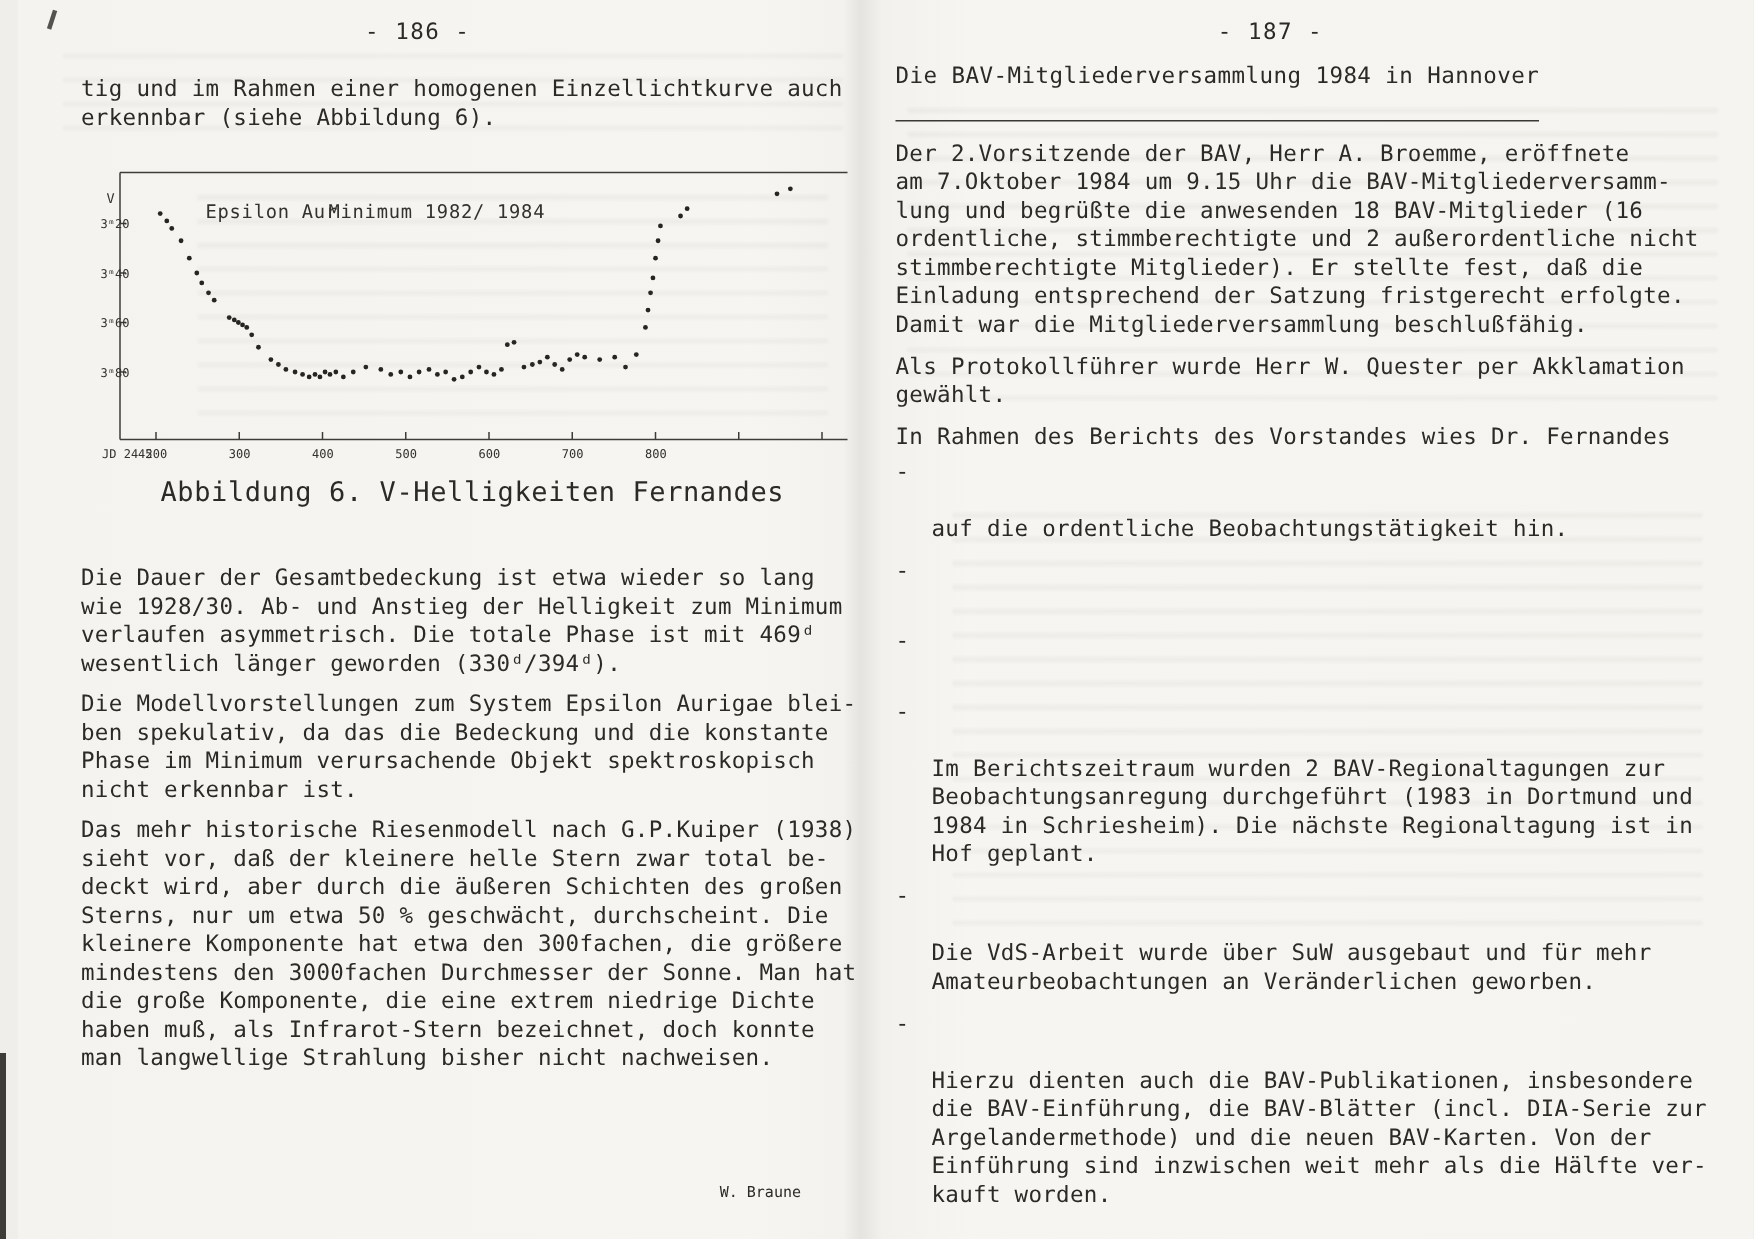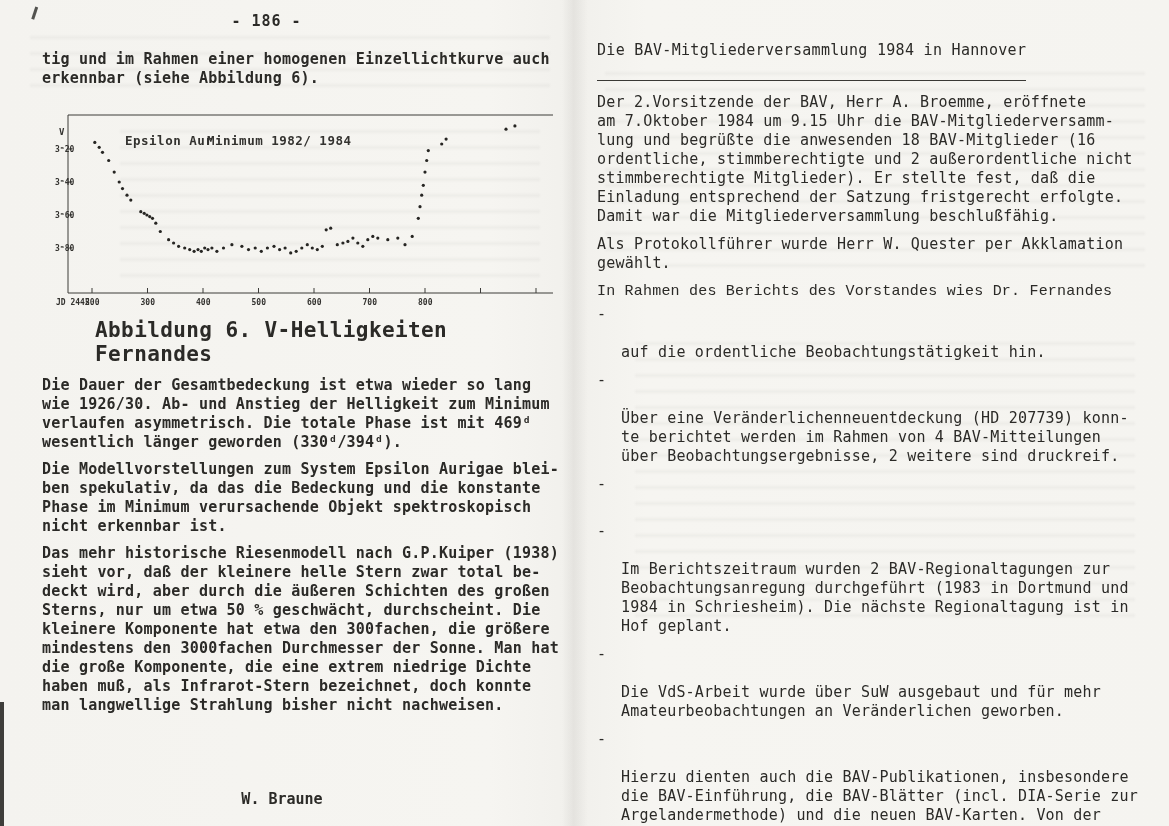"- 186 -" #page-left { font-weight: bold -> none; left: 0 -> 12px }
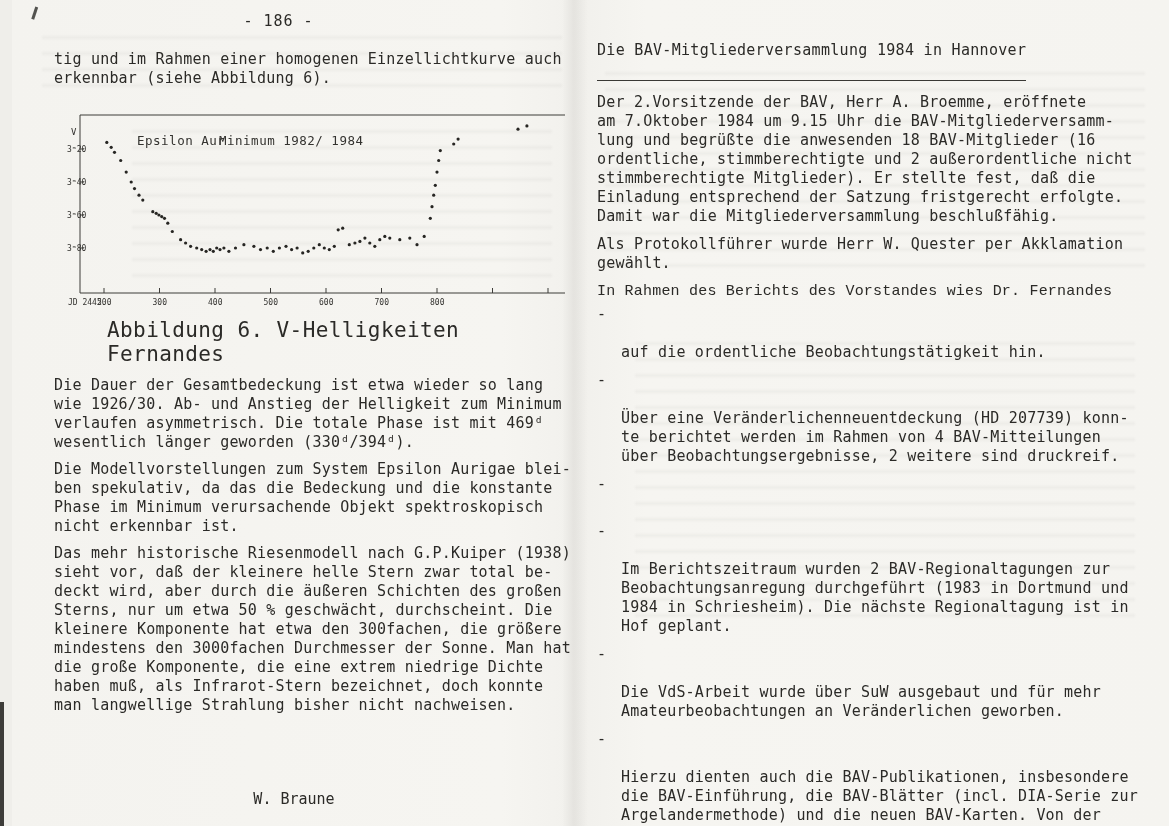"- 187 -" div.pagenum { html: none -> <div>- 187 -</div> }
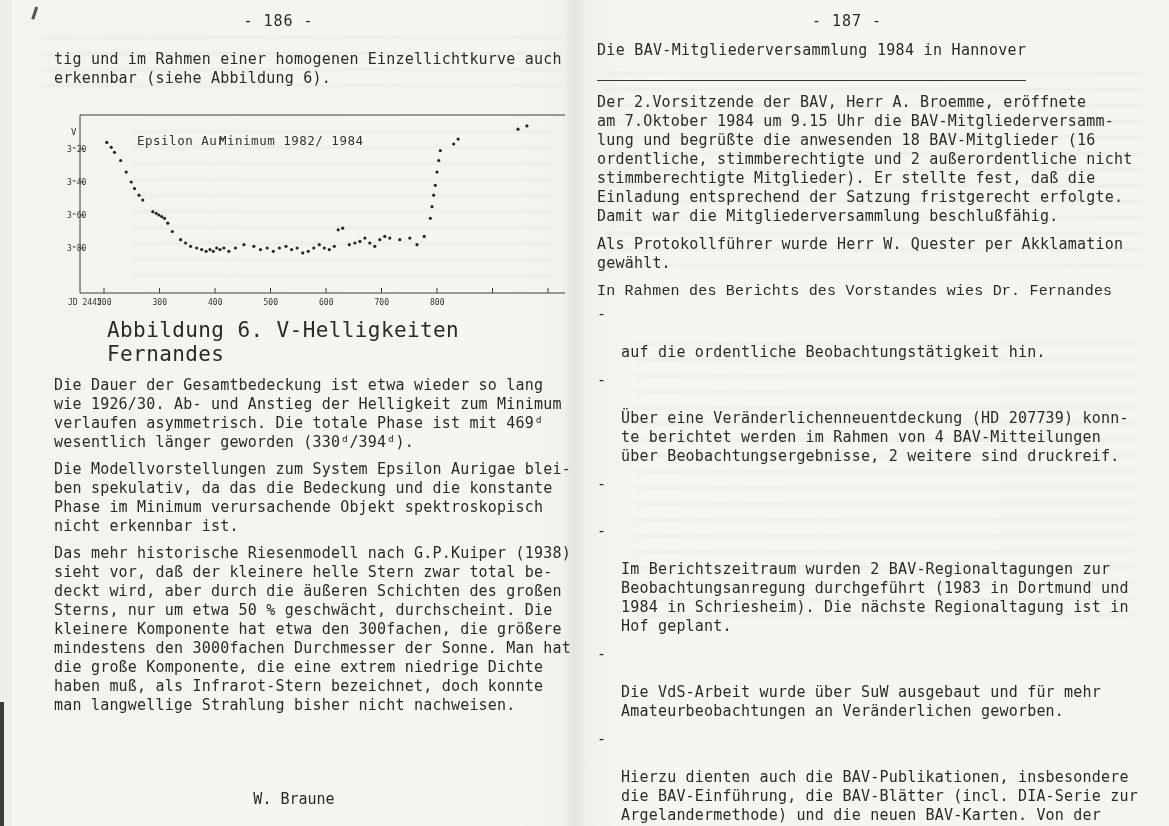"In Rahmen des Berichts des" .r-intro { font-family: Liberation Mono, monospace -> none }
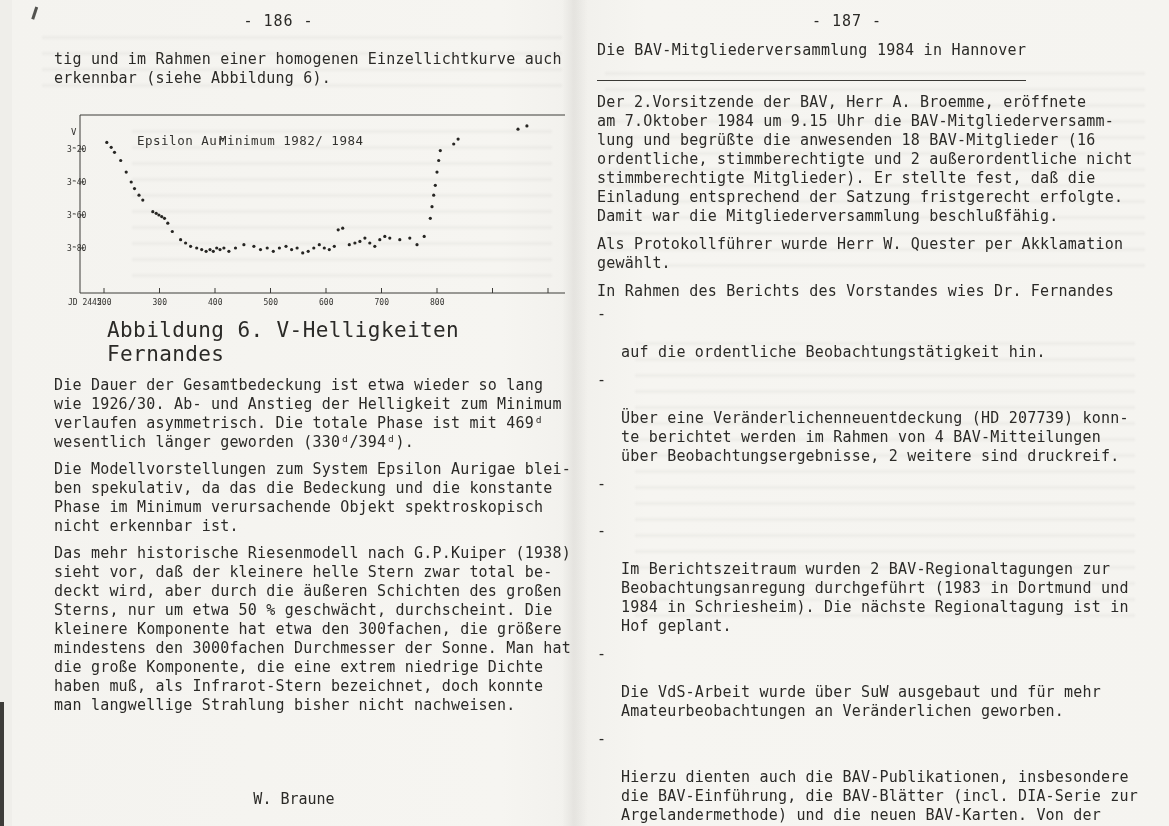"Abbildung 6. V-Helligkeiten Fernandes" .l-caption { font-size: 21px -> 18px }
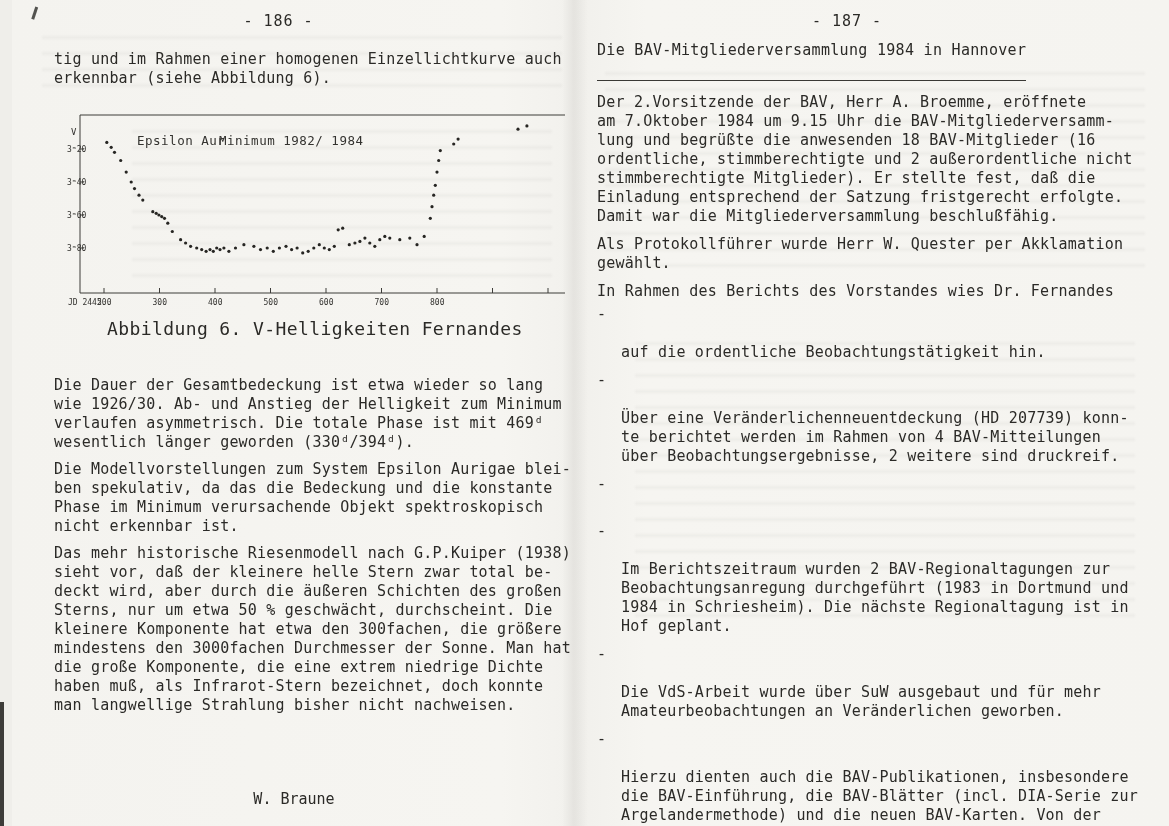"Die Dauer der Gesamtbedeckung ist" div.txt { text: 1926/30 -> 1928/30 }
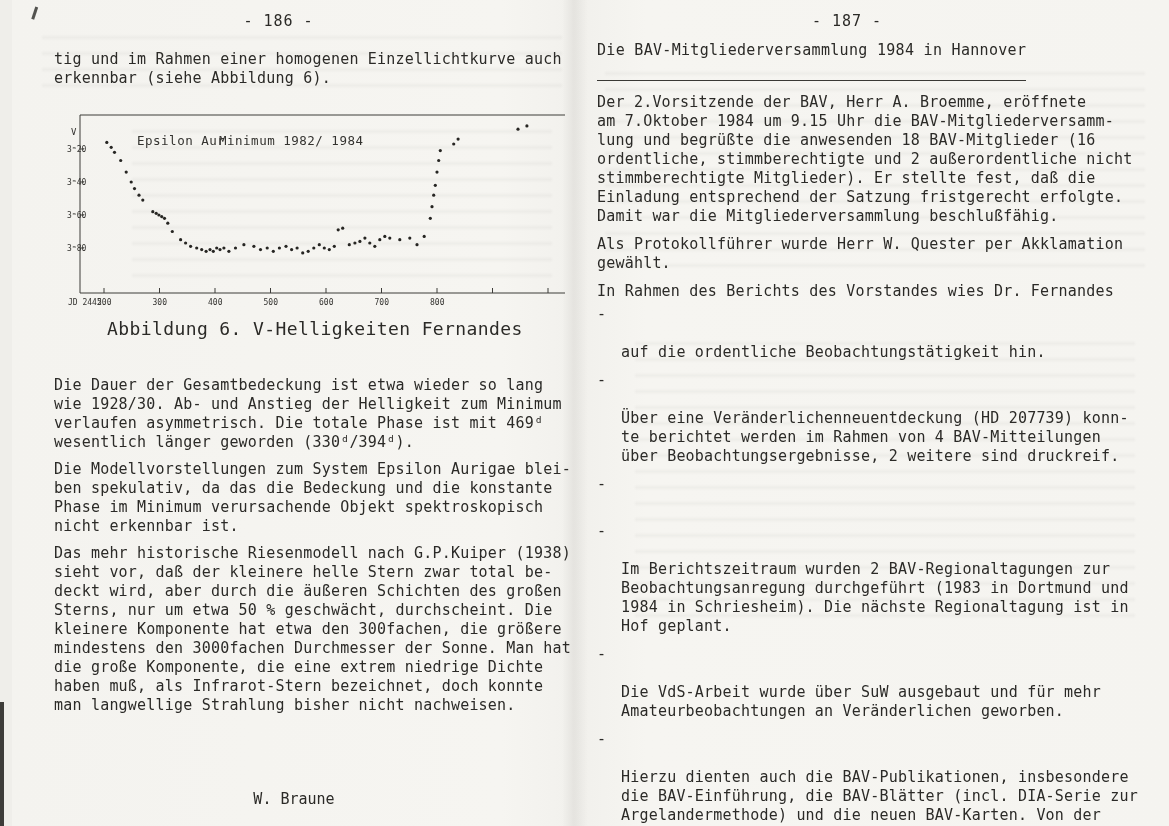"Über eine Veränderlichenneuentdeckung" span { html: <span>Über eine Veränderlichenneuentdeckung (HD 207739) konn- te berichtet werden im Rahmen von 4 BAV-Mitteilungen über Beobachtungsergebnisse, 2 weitere sind druckreif.</span> -> none }
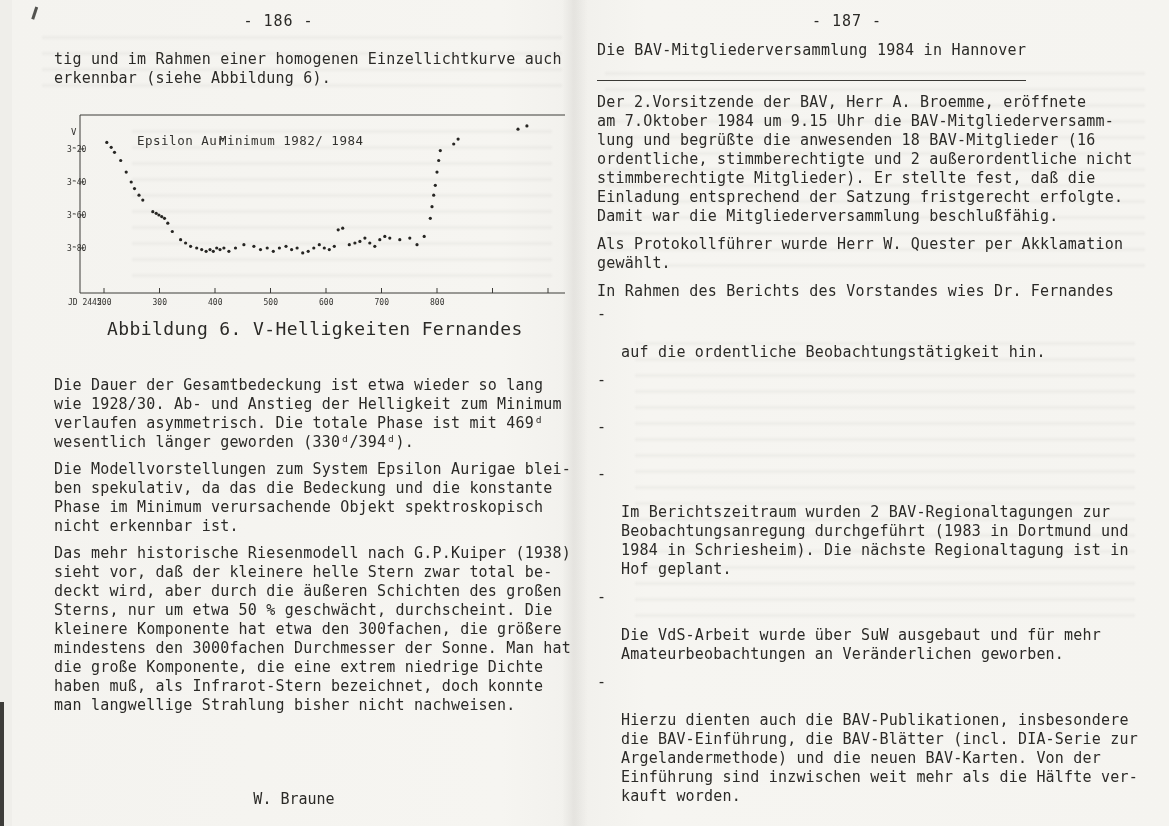"W. Braune" .l-sign { font-size: 15px -> 10px; text-align: center -> right }
